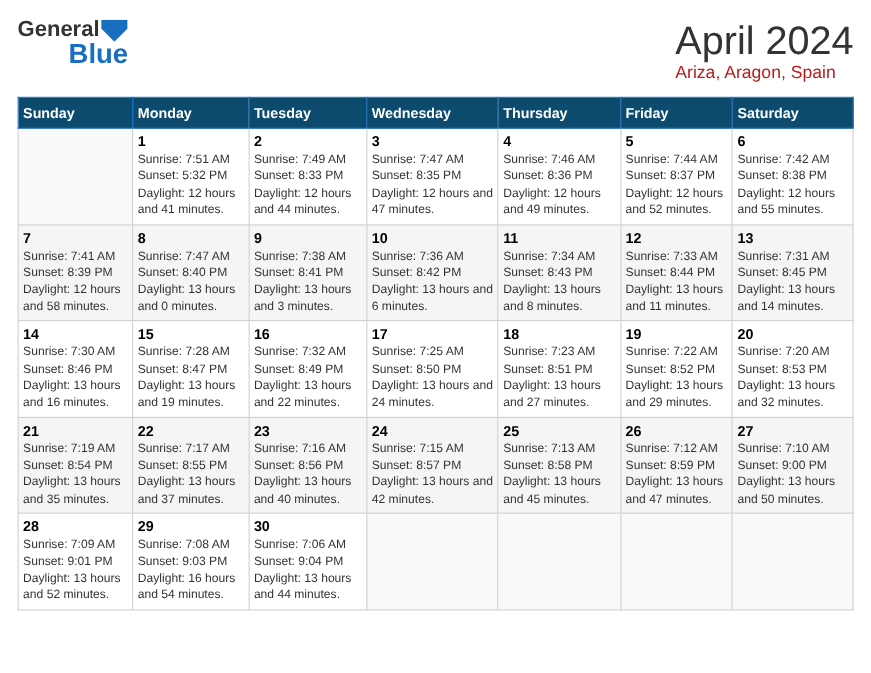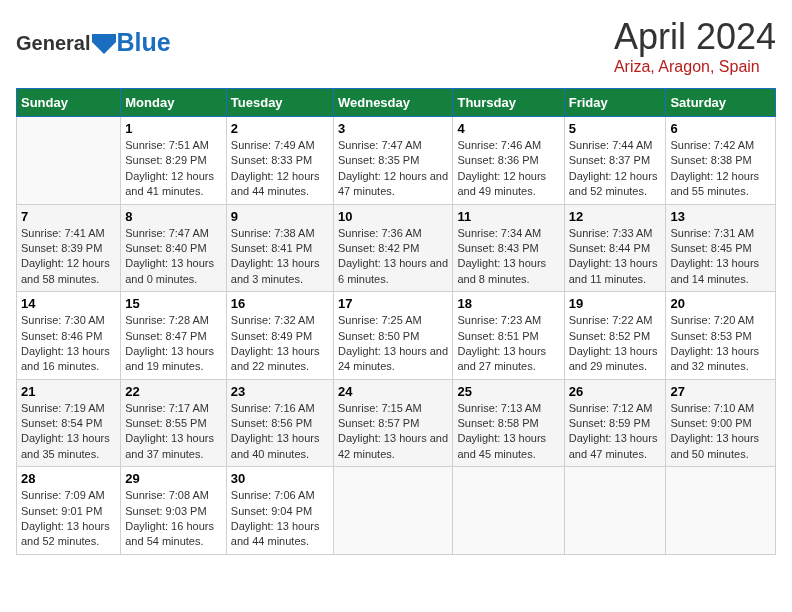"General" div { align-items: flex-start -> flex-end; flex-direction: row -> column; margin-top: 16px -> none }
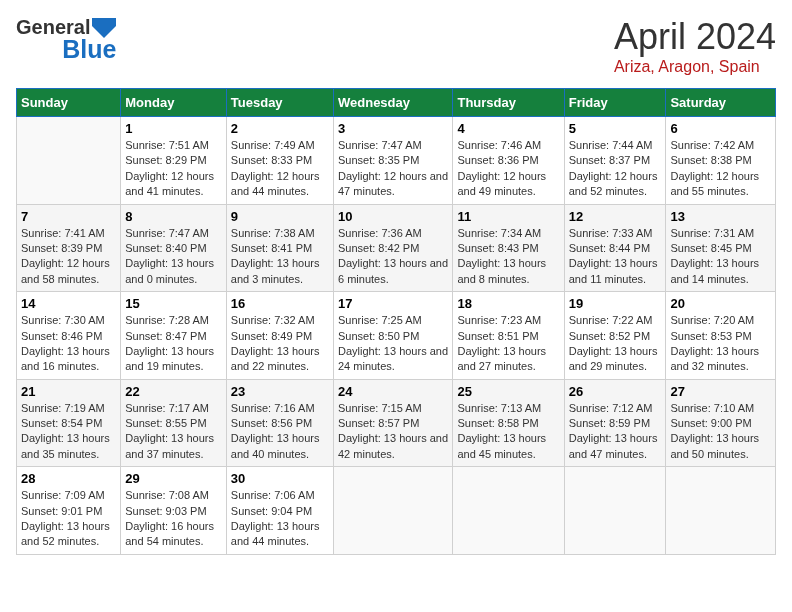"Sunday" thead tr { background-color: #15803d -> #0c4a6e }
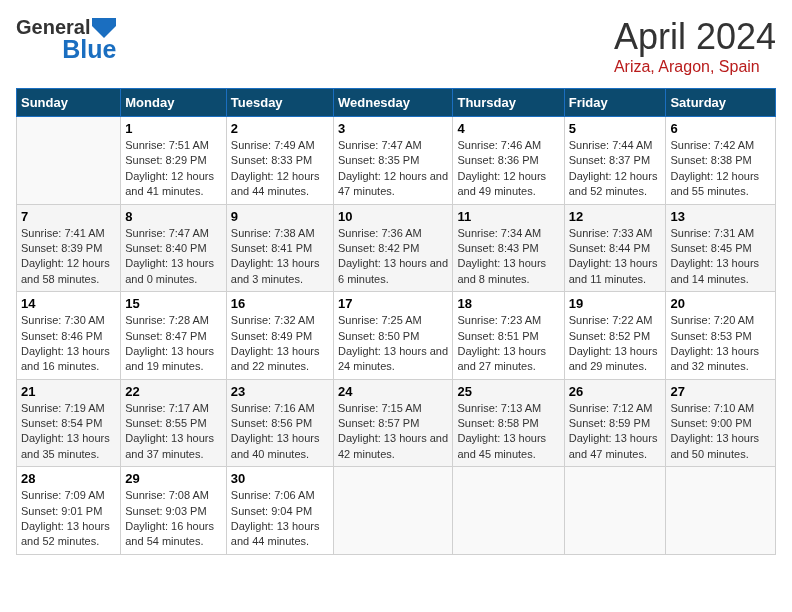"Sunset: 8:29 PM" div { text: 8:29 -> 5:32 }
